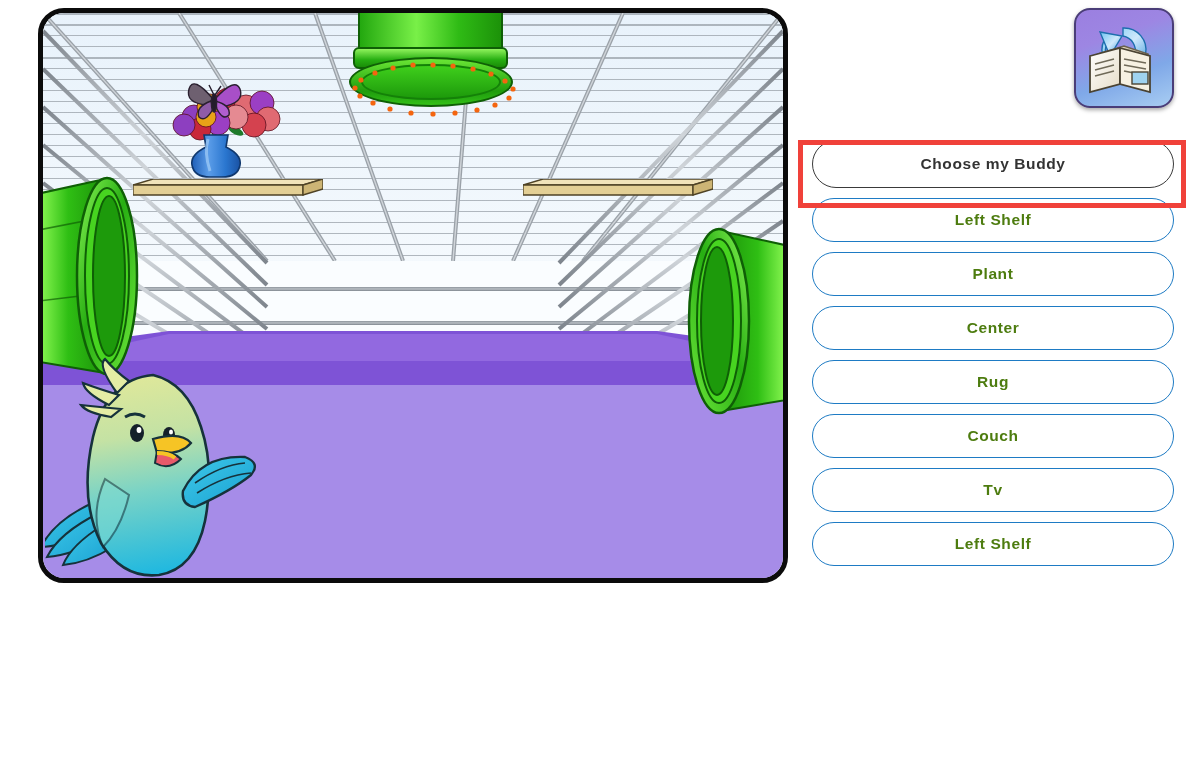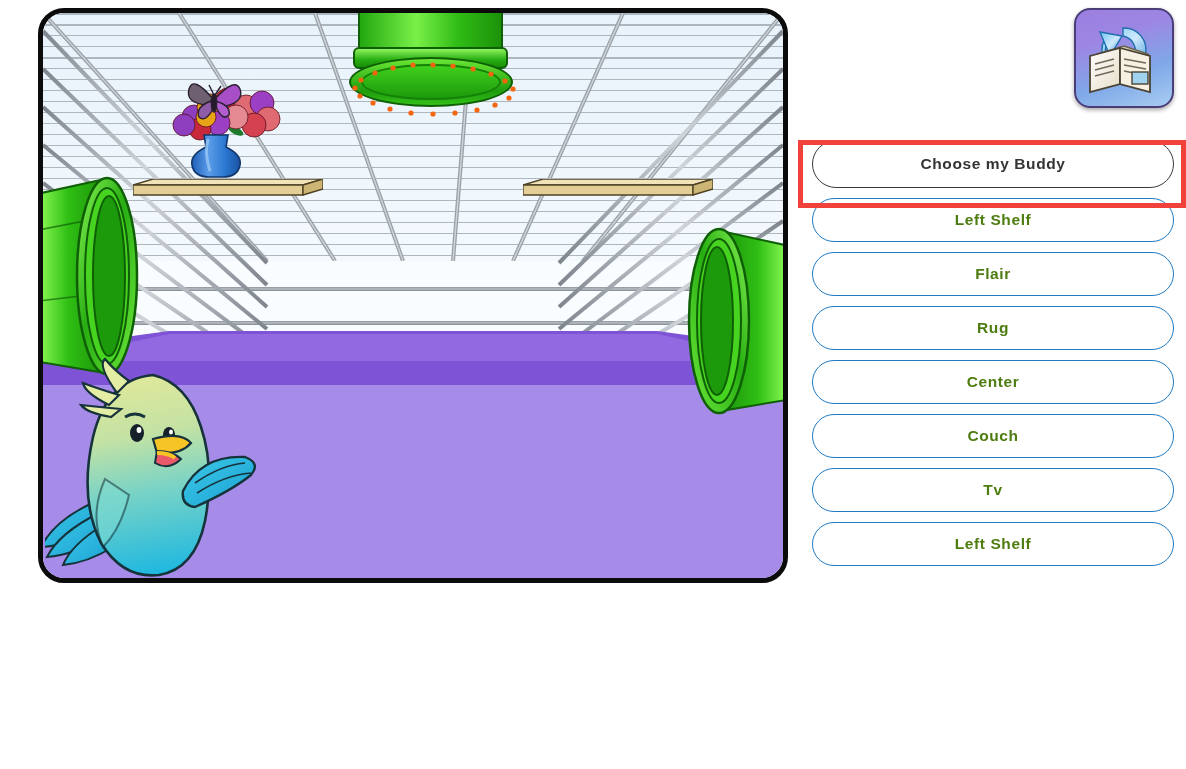"Plant" button.pill-btn { html: none -> <button>Plant</button> }
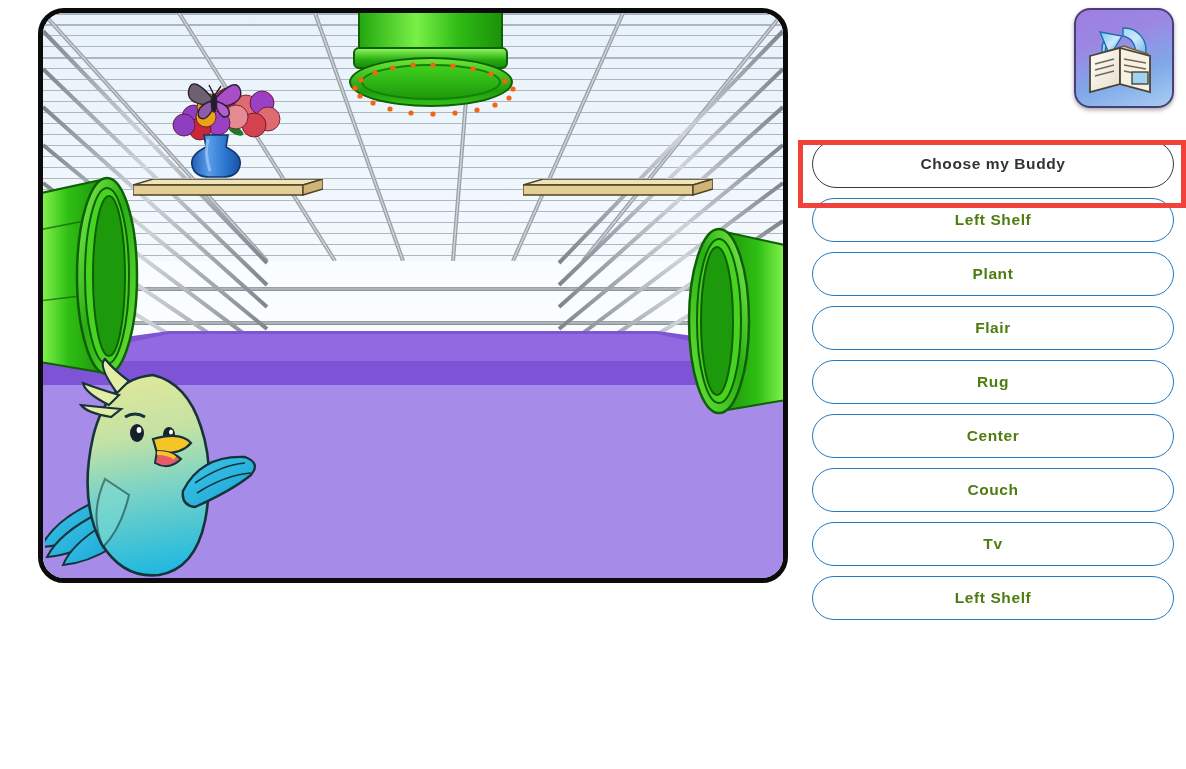"Flair" button.pill-btn { html: <button>Flair</button> -> none }
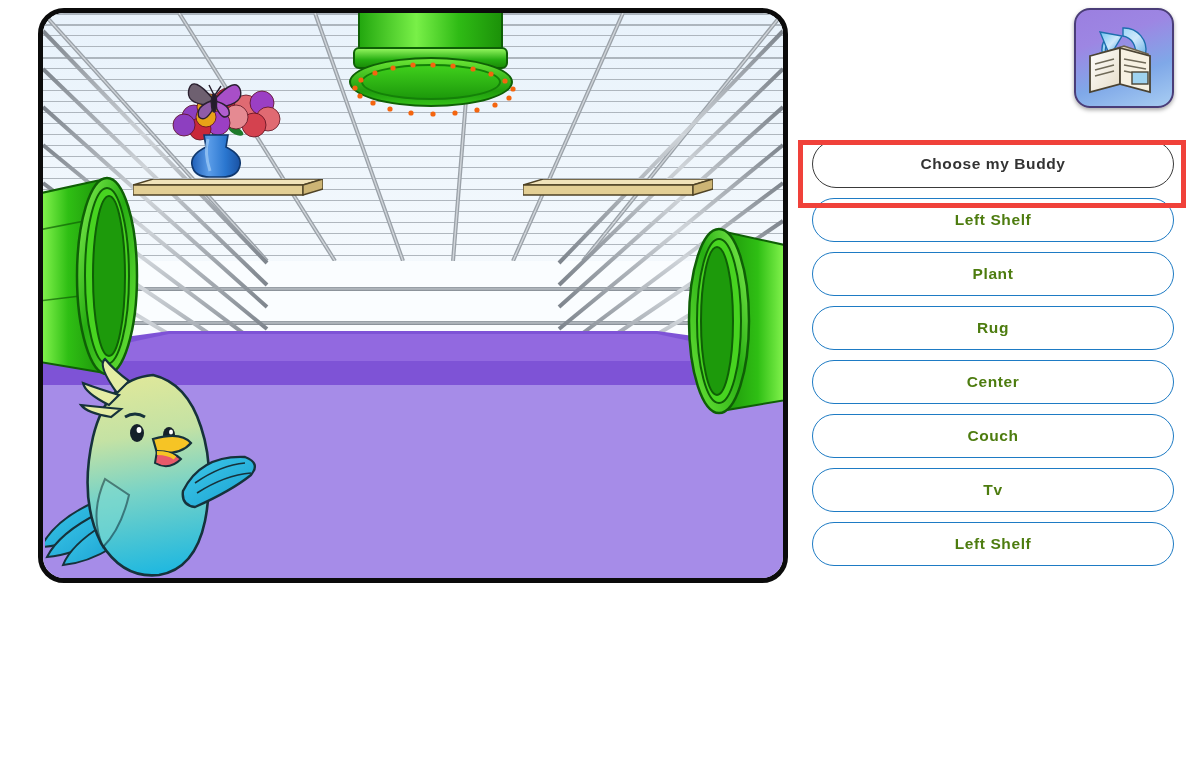"Rug" button.pill-btn { order: before "Center" -> after "Center" }
